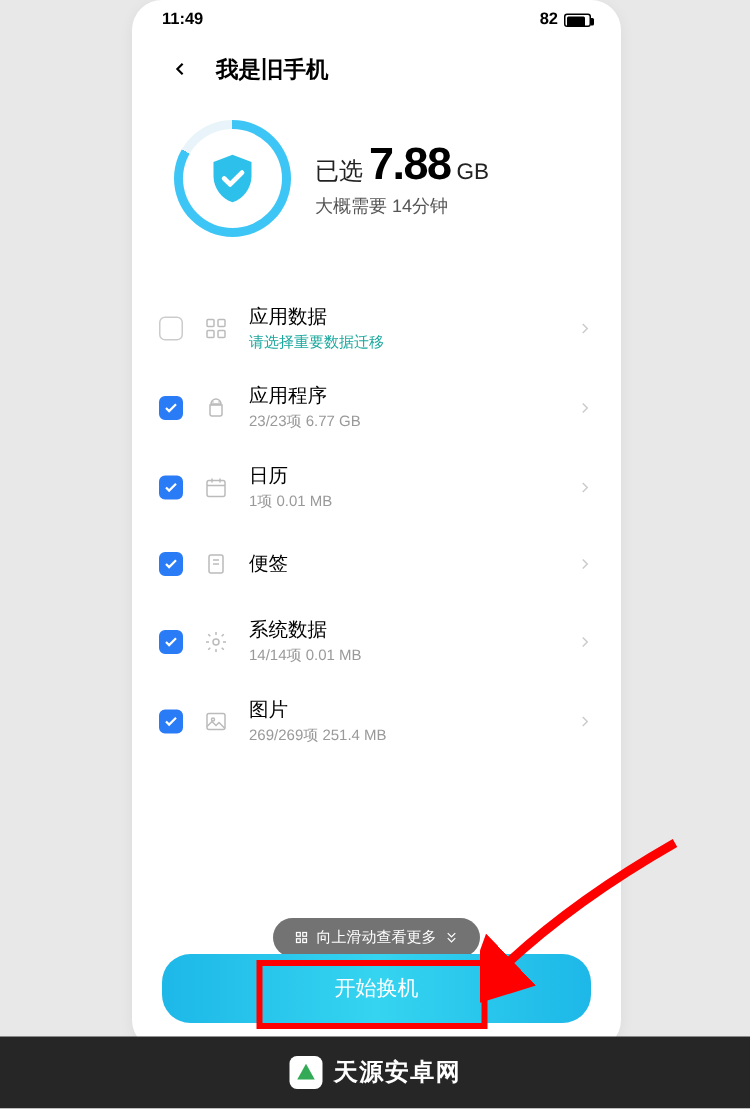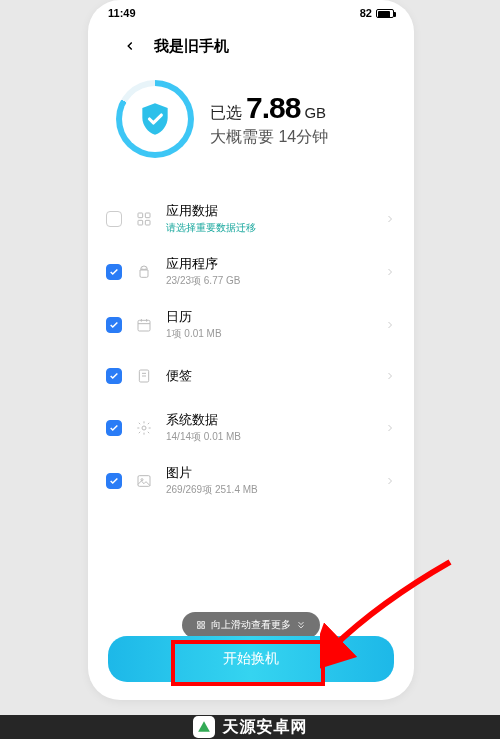"11:49" .phone-frame { border-radius: 32px -> 20px }
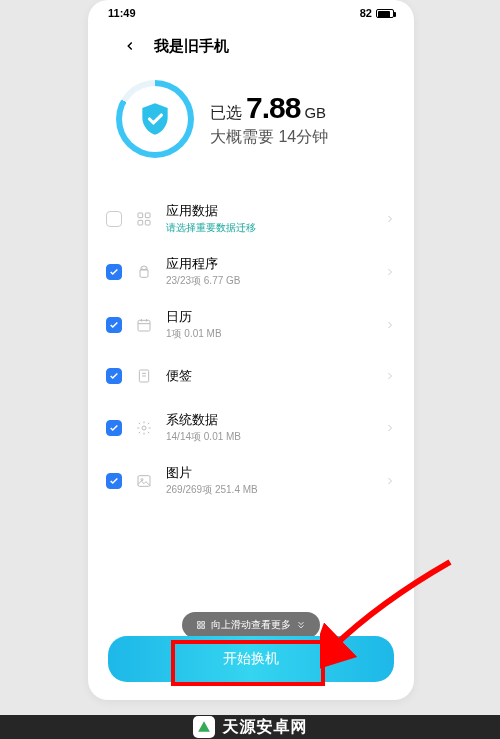"我是旧手机" .header { padding: 8px 30px 12px -> 8px 20px 12px }
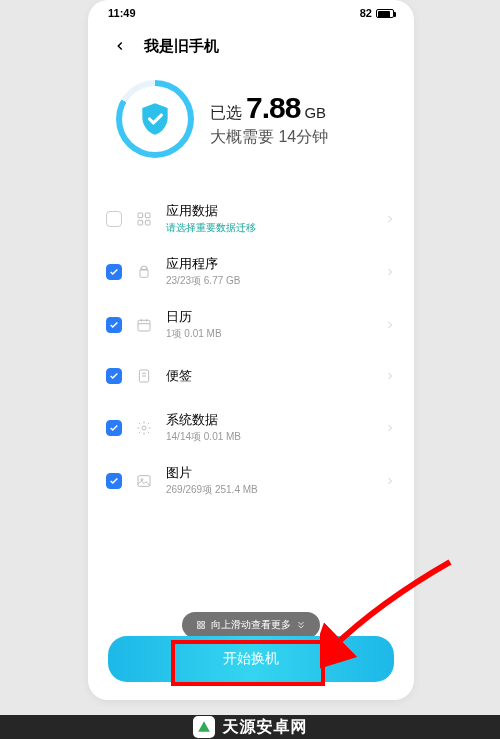"大概需要 14分钟" .est-time { font-size: 16px -> 12px }
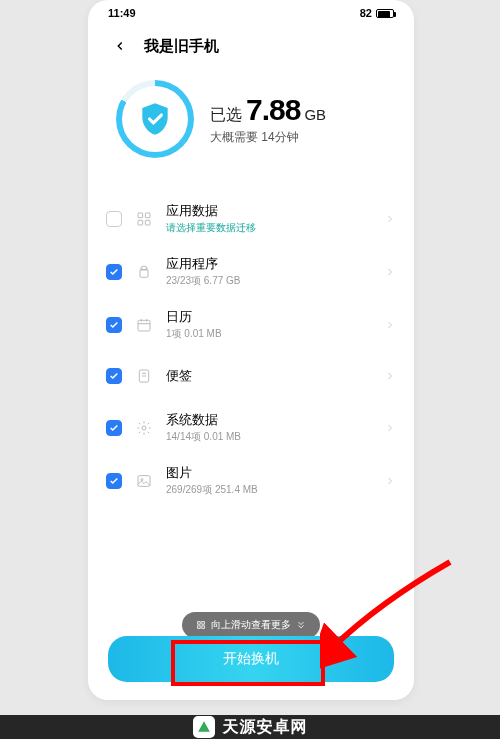"天源安卓网" .footer-banner { height: 24px -> 48px }
